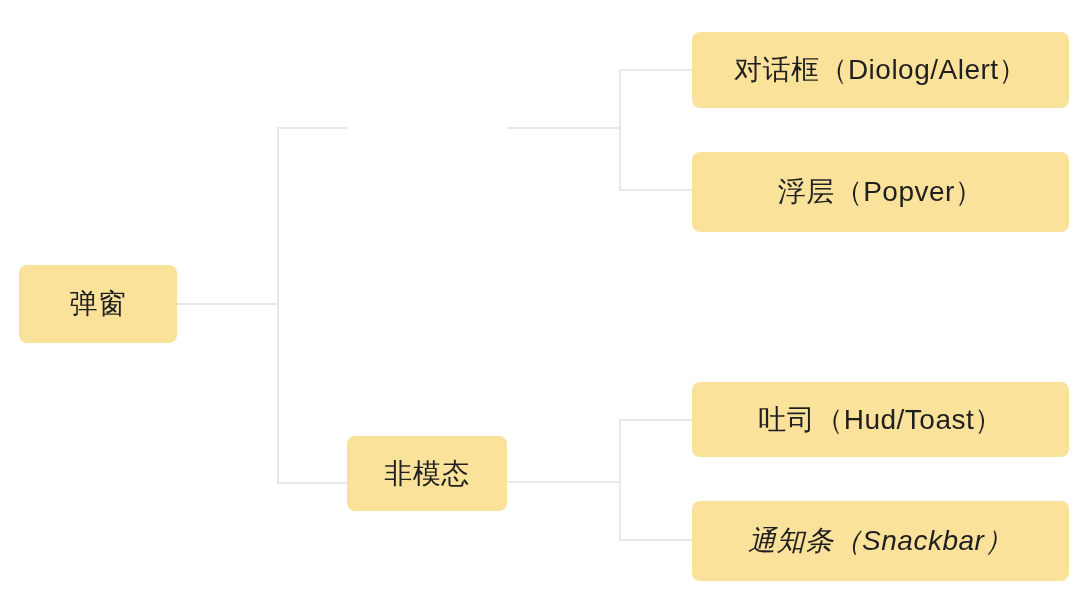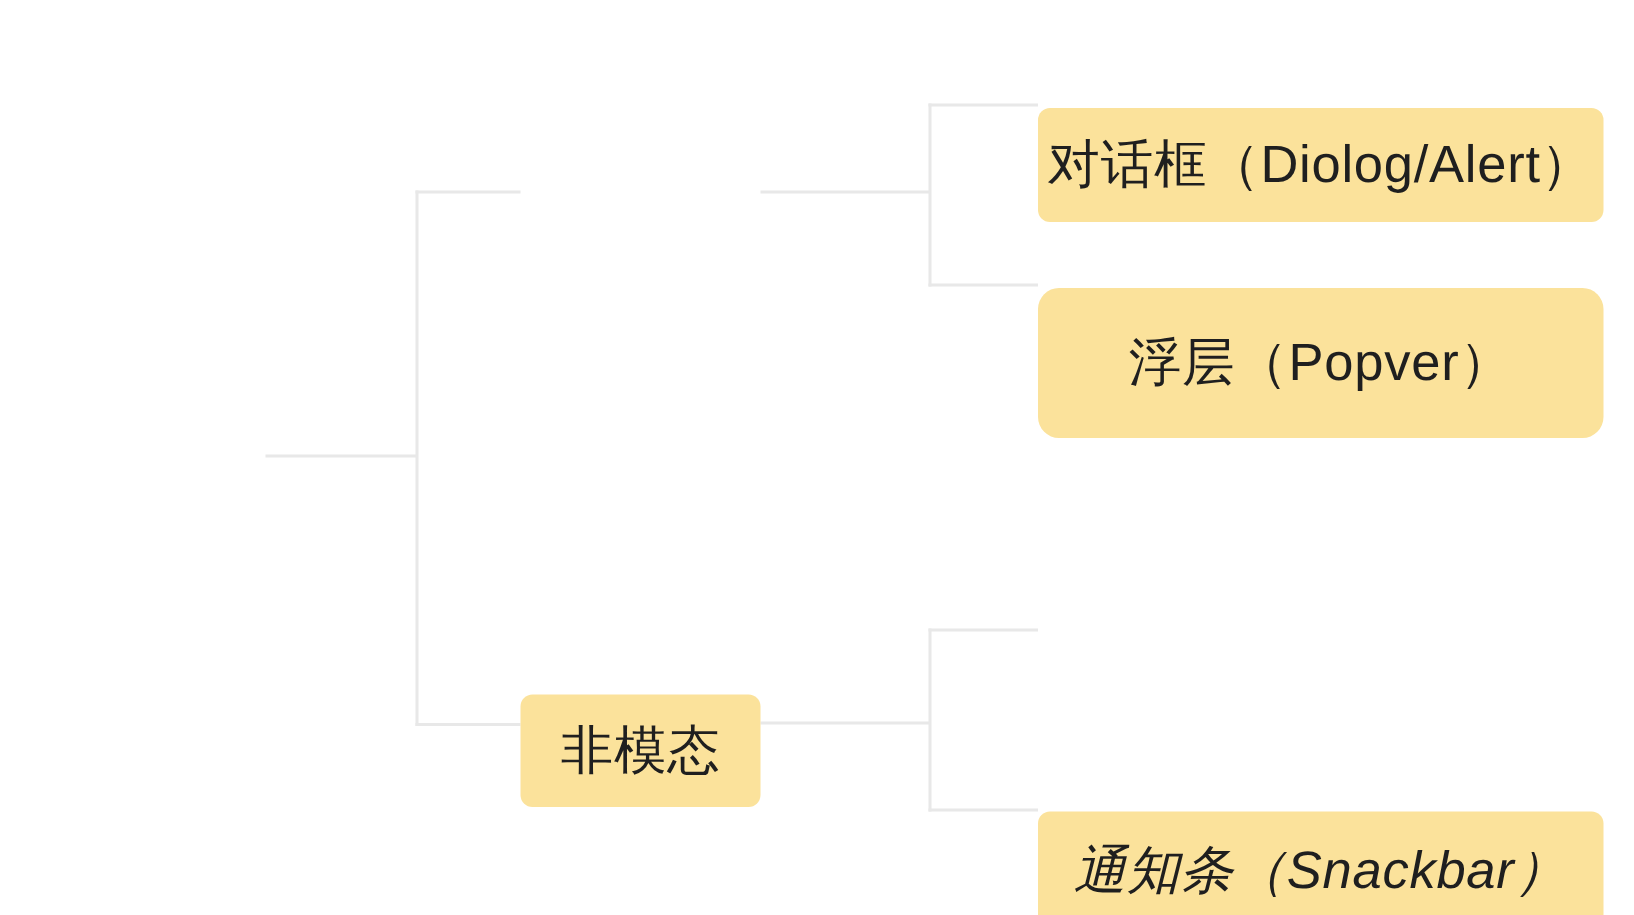"对话框（Diolog/Alert）" .node { font-size: 35px -> 28px; margin-top: 40px -> none }
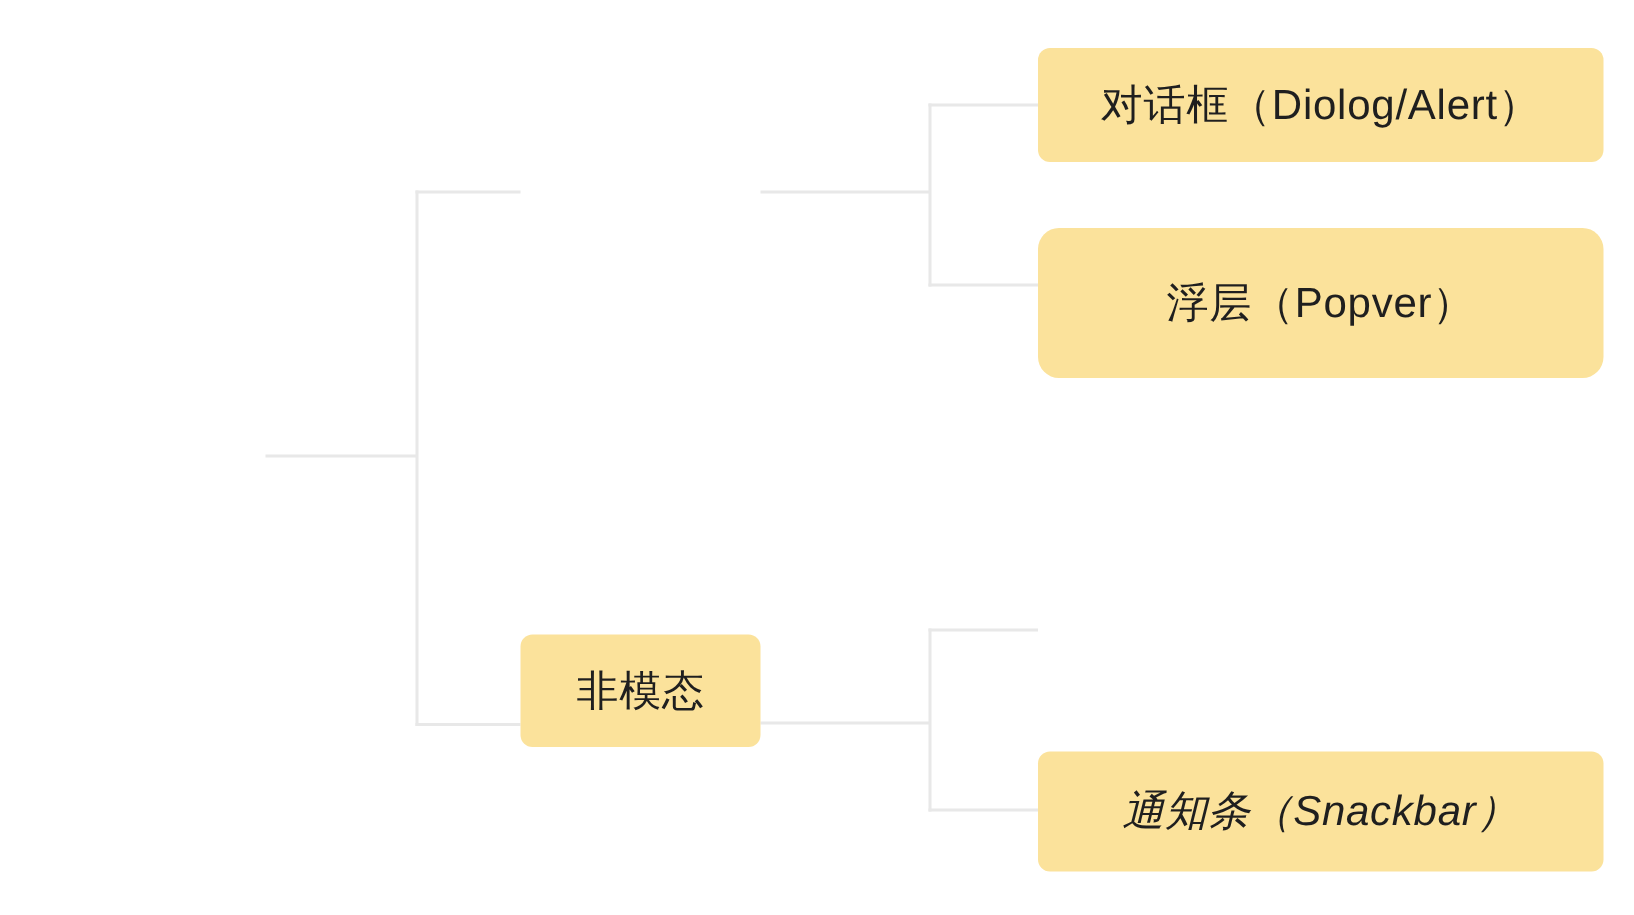"浮层（Popver）" div.node { border-radius: 14px -> none; height: 100px -> 80px }
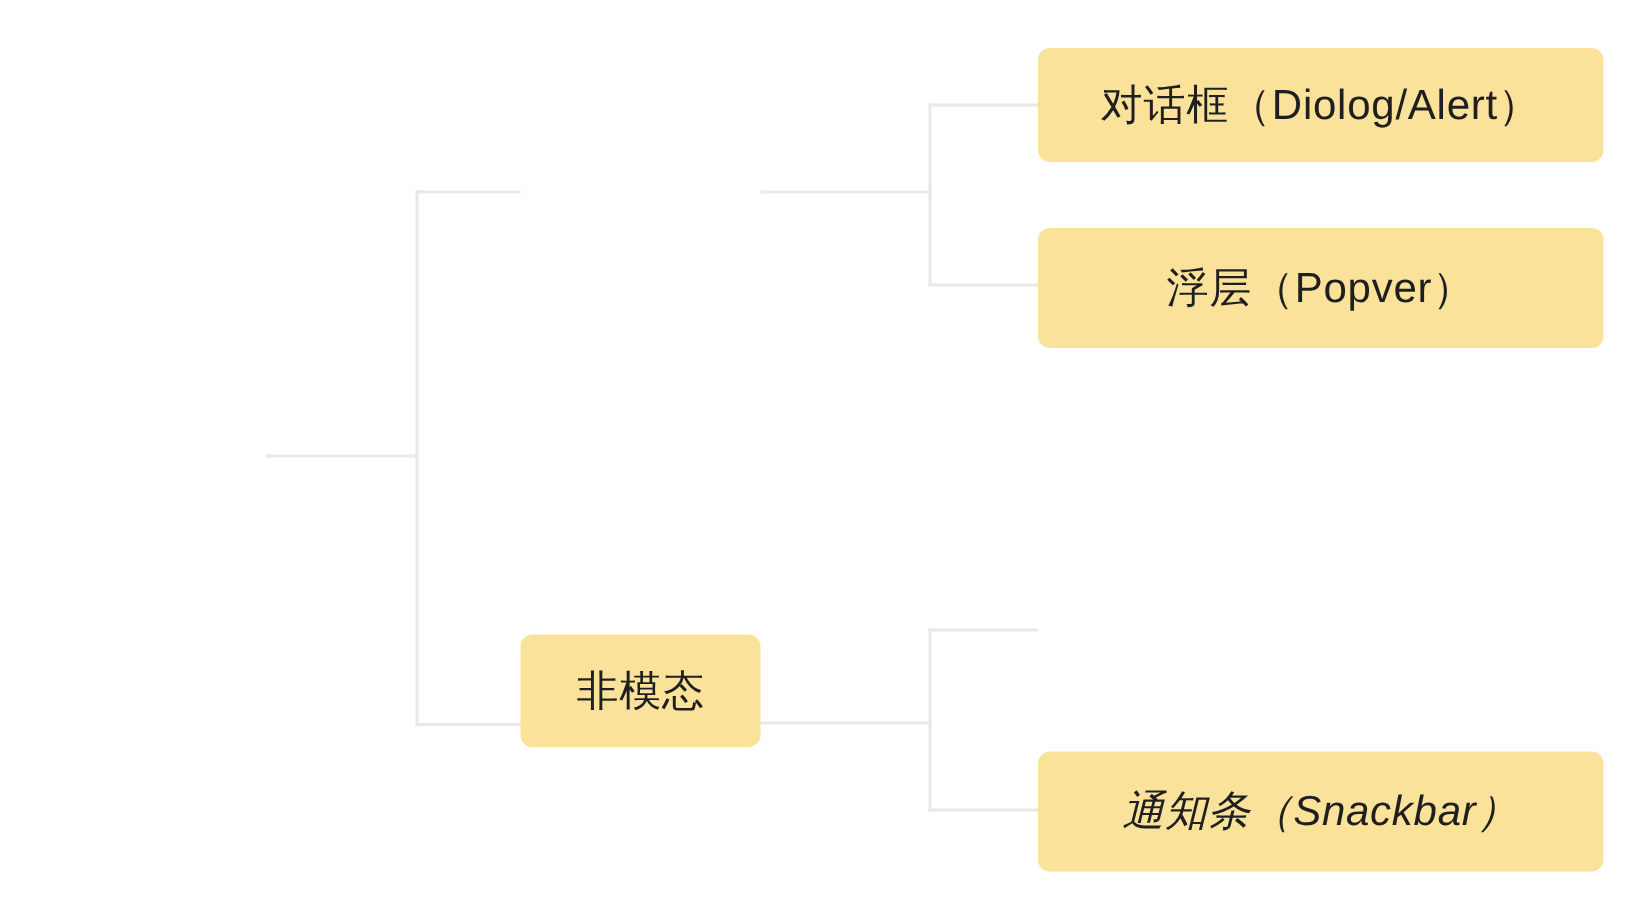"弹窗" div.node { html: none -> <div>弹窗</div> }
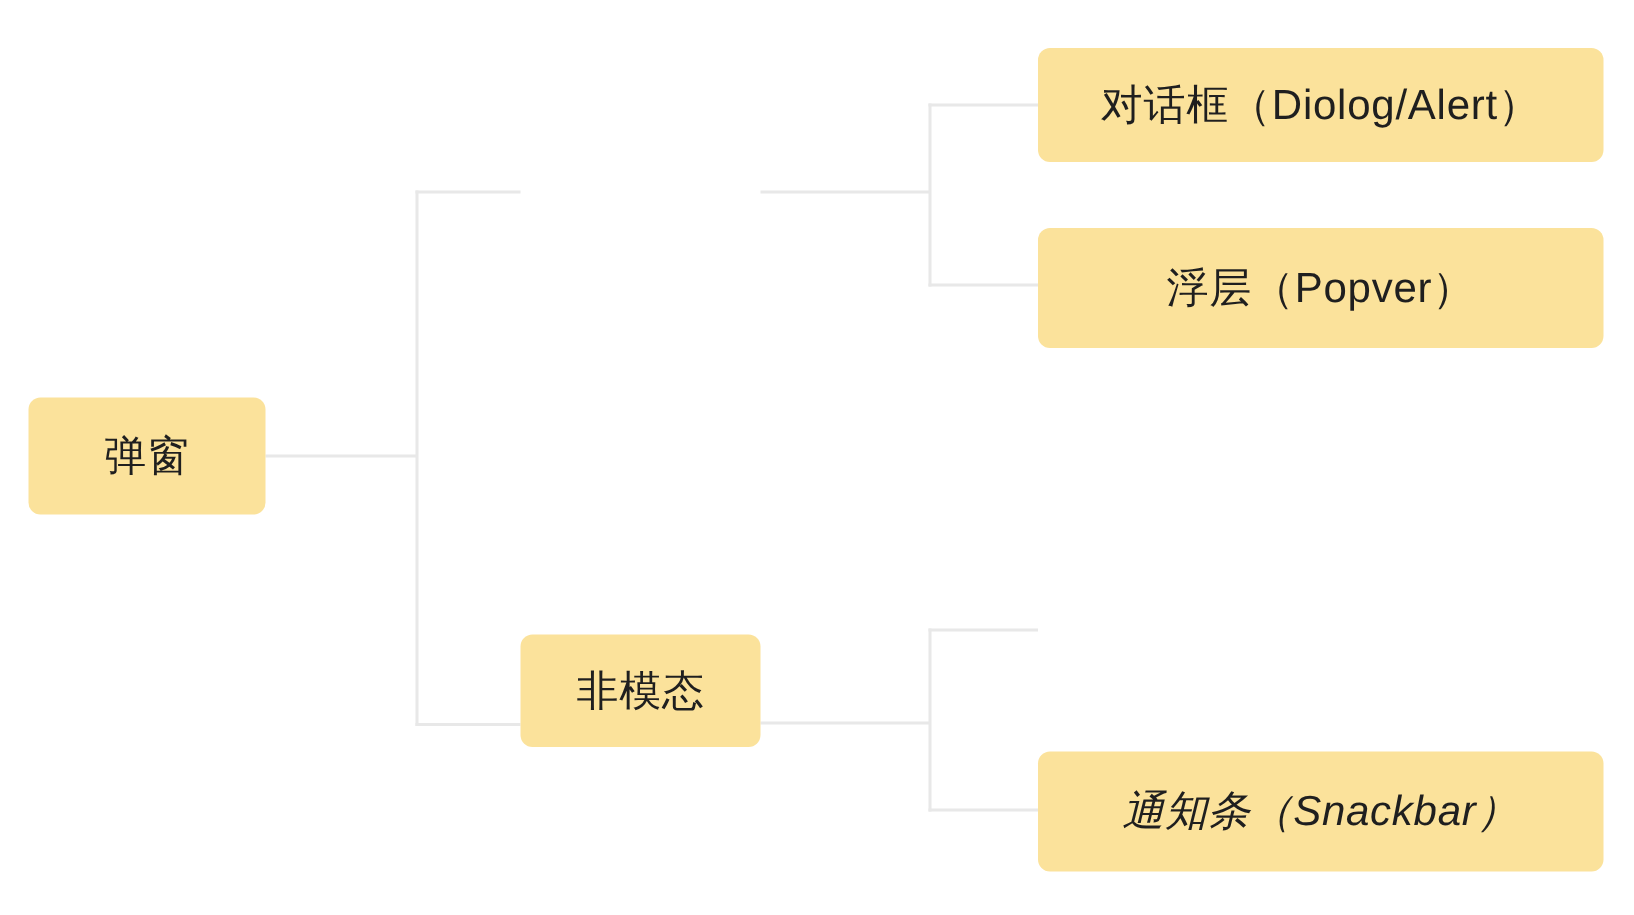"吐司（Hud/Toast）" div.node { html: none -> <div>吐司（Hud/Toast）</div> }
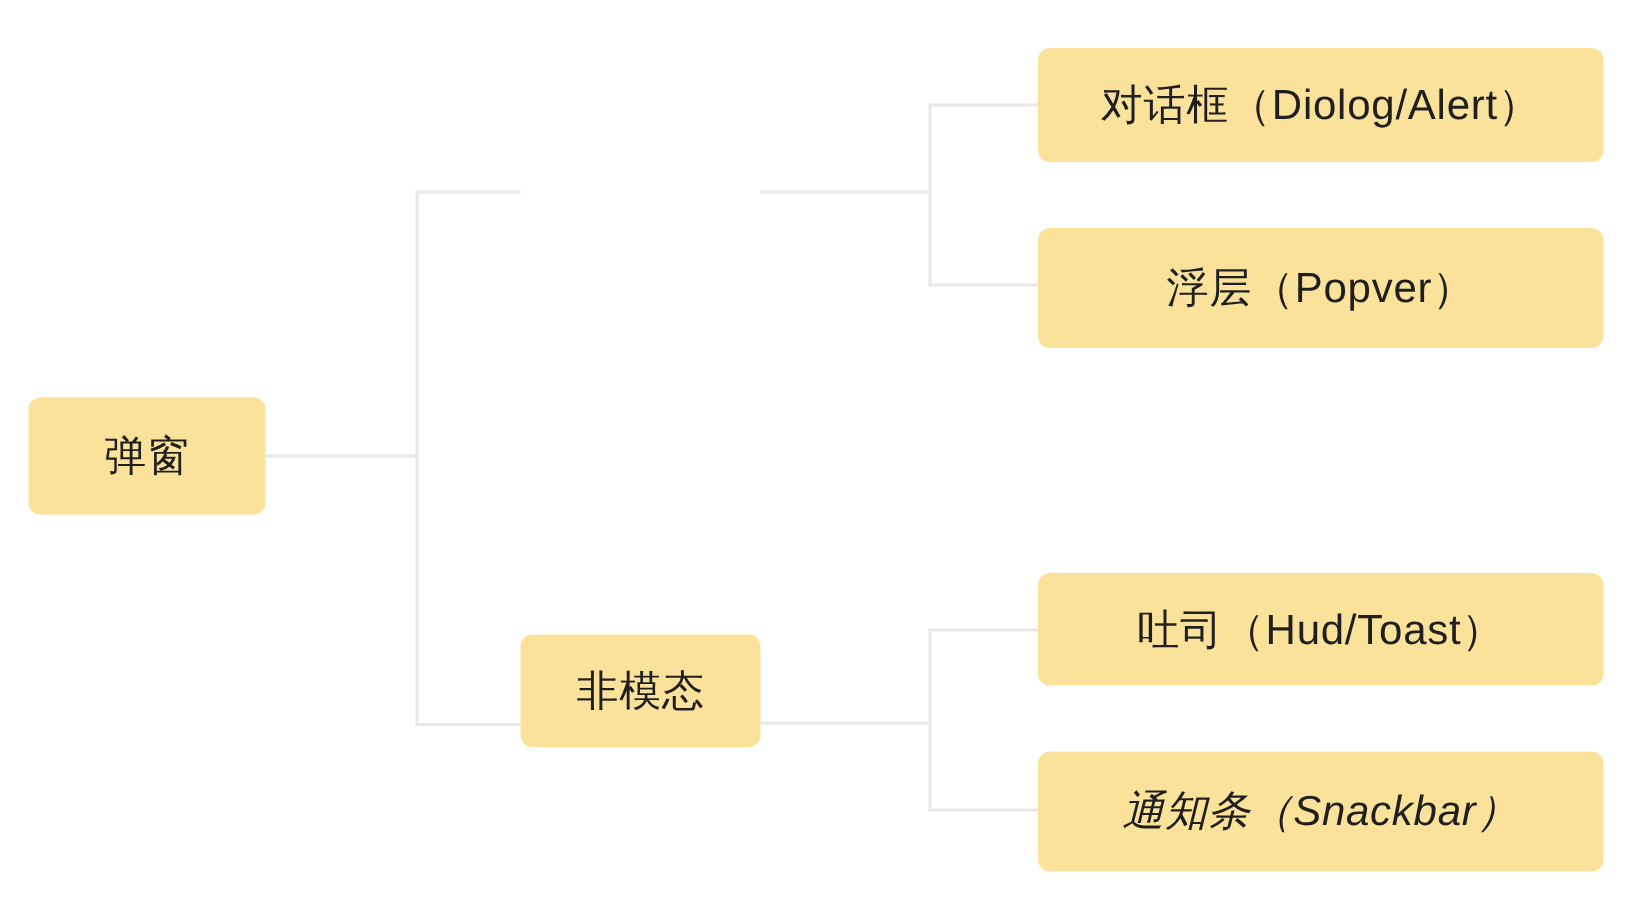"非模态" div.node { top: 423px -> 436px }
